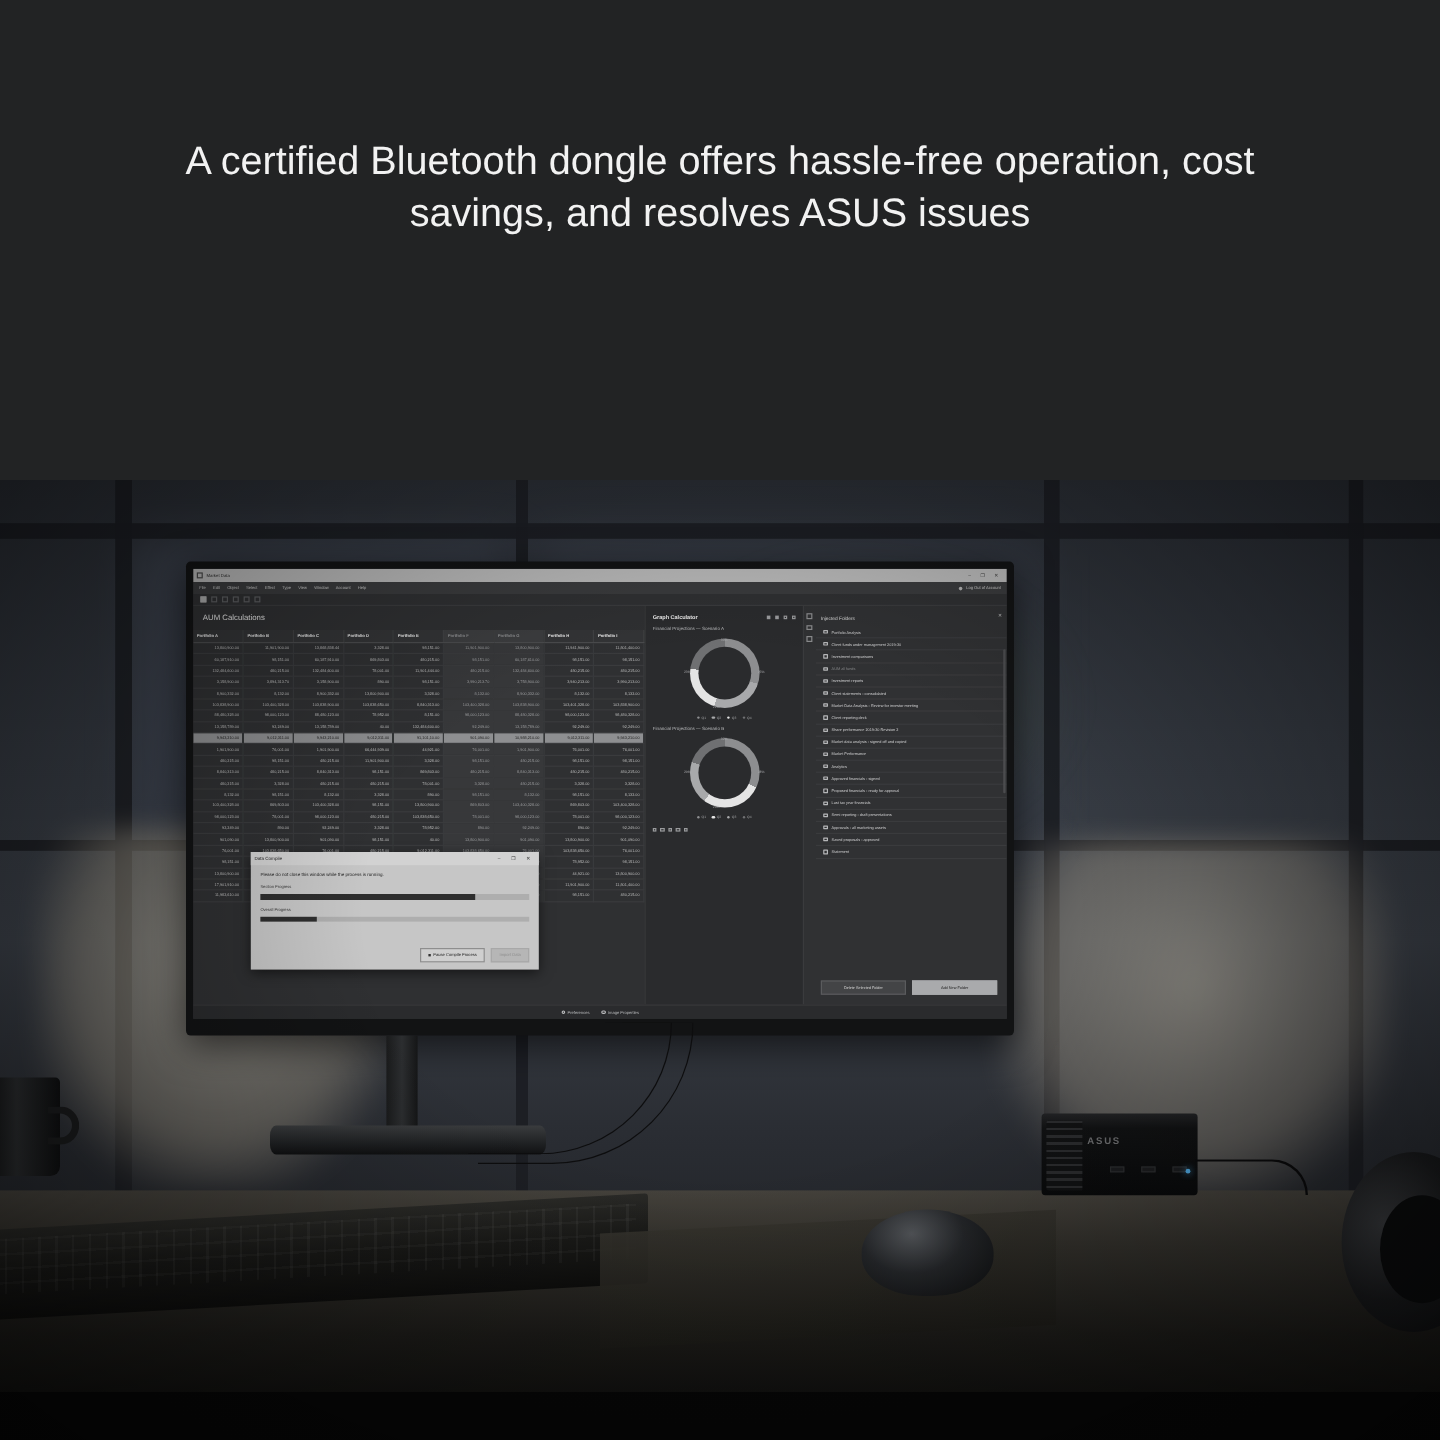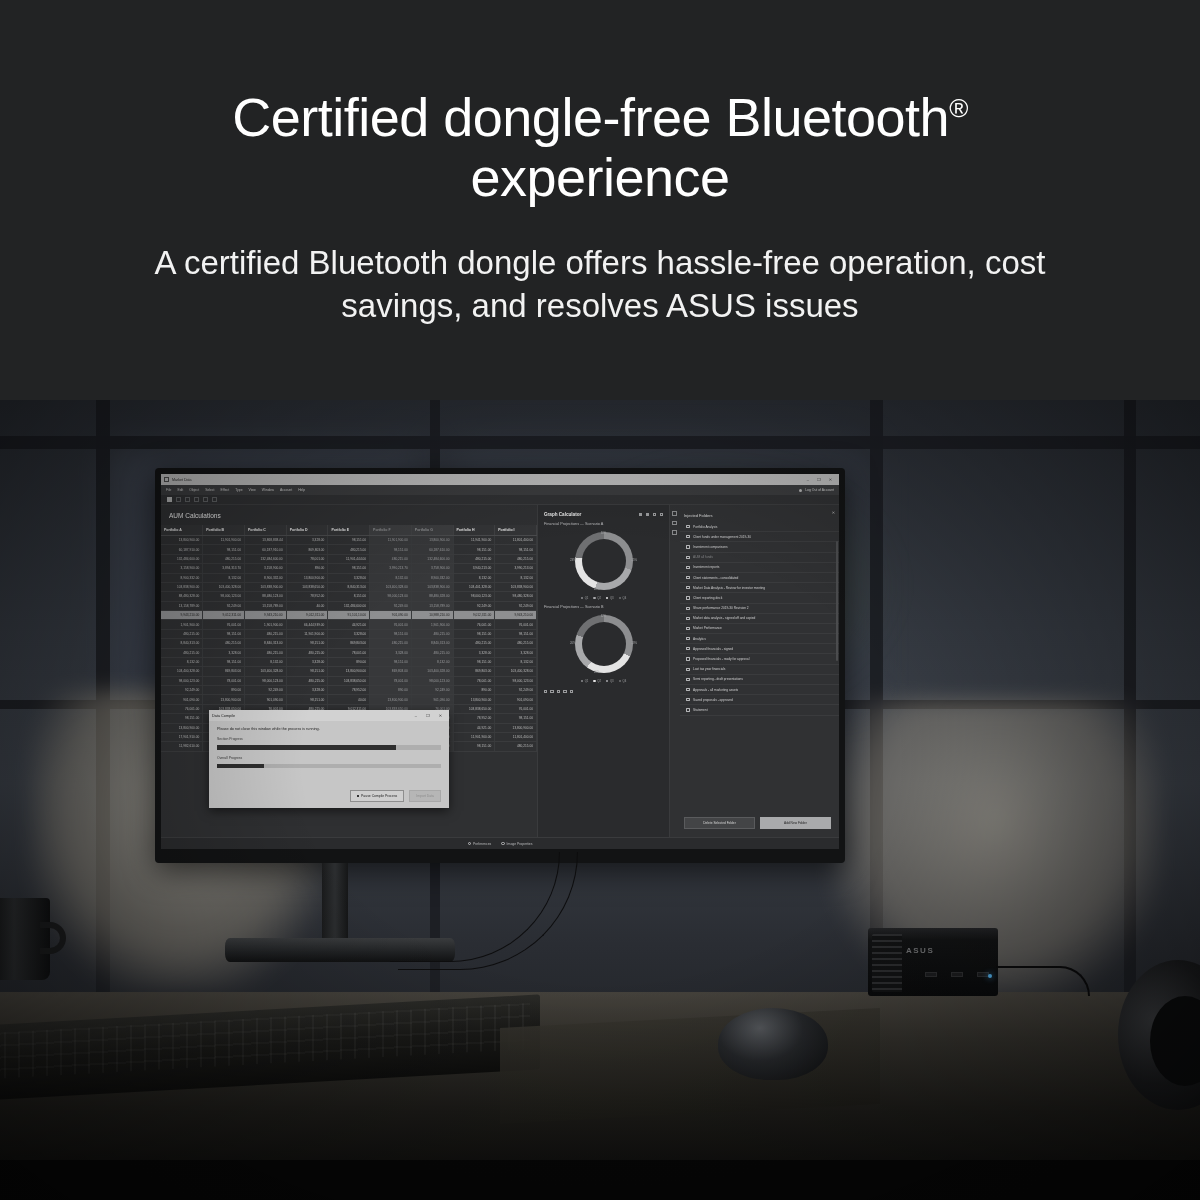"Certified dongle-free Bluetooth®" h1.headline { html: <h1> <span>Certified dongle-free Bluetooth</span><sup>®</sup><br> <span>experience</span> </h1> -> none }
